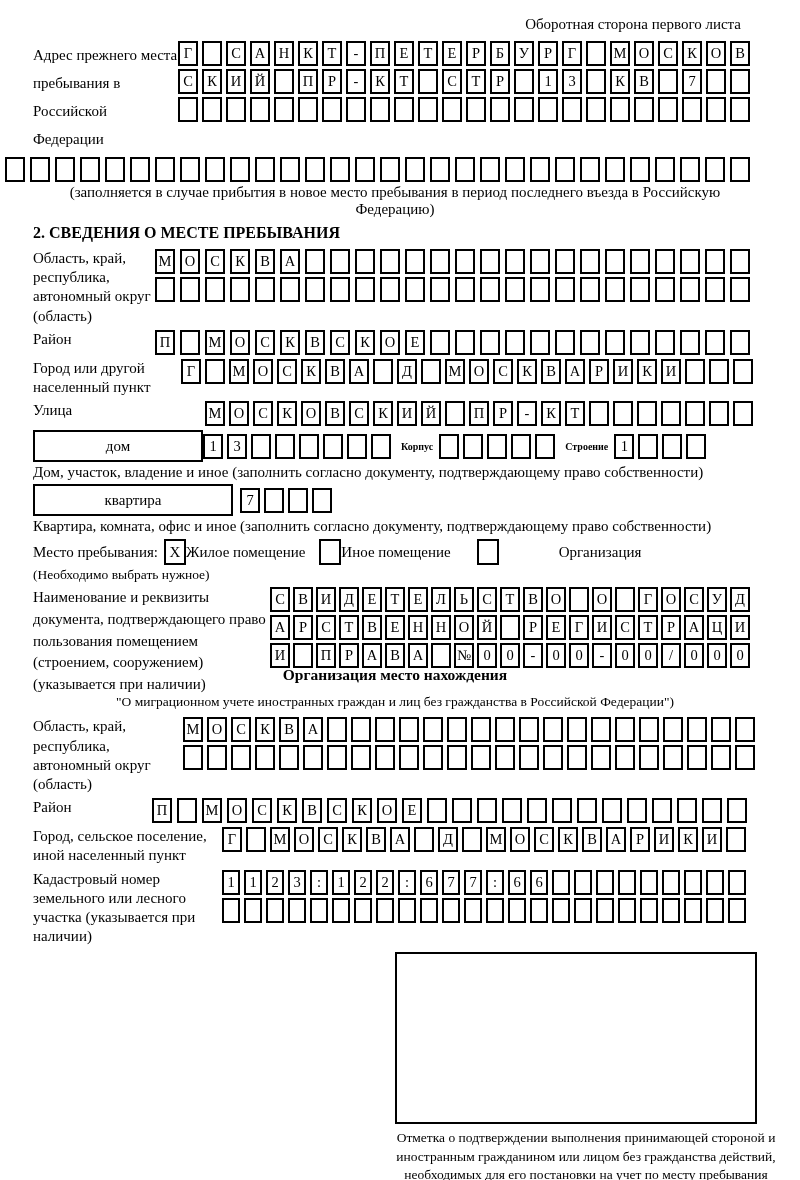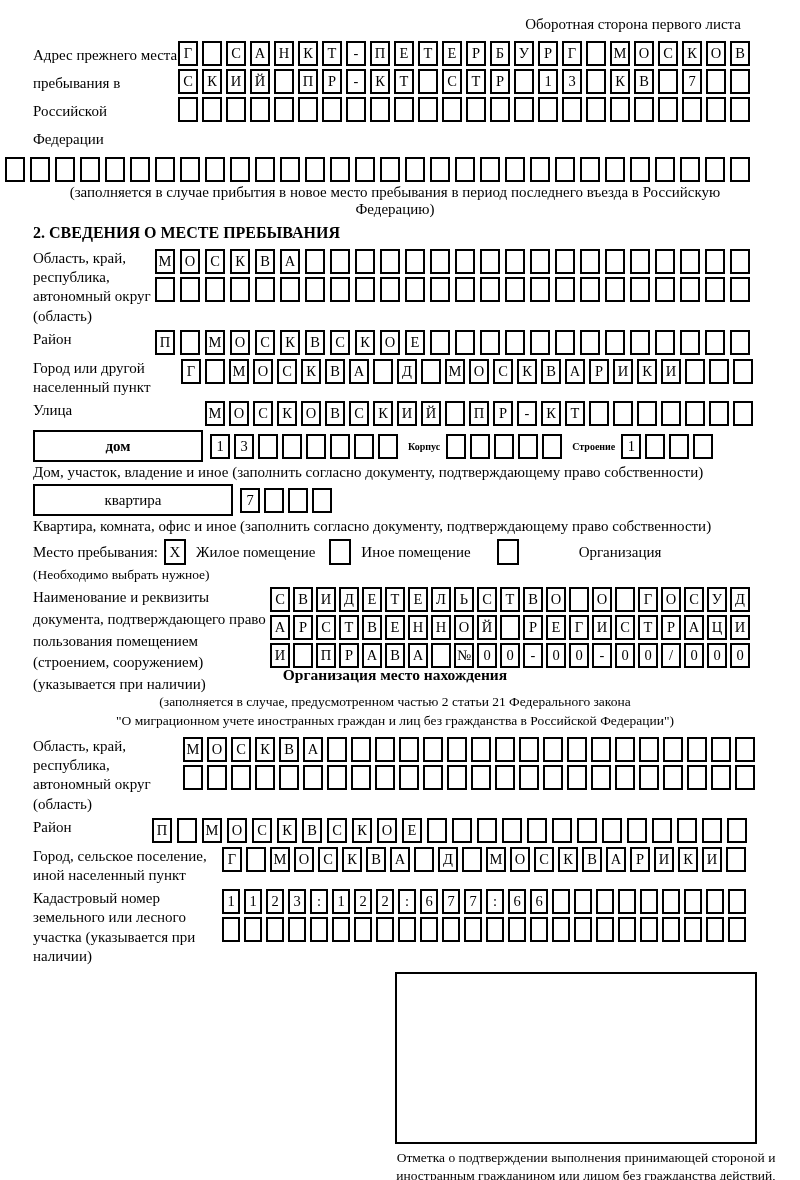"дом" .widebox.dom { font-weight: bold -> none; margin-right: 7px -> none }
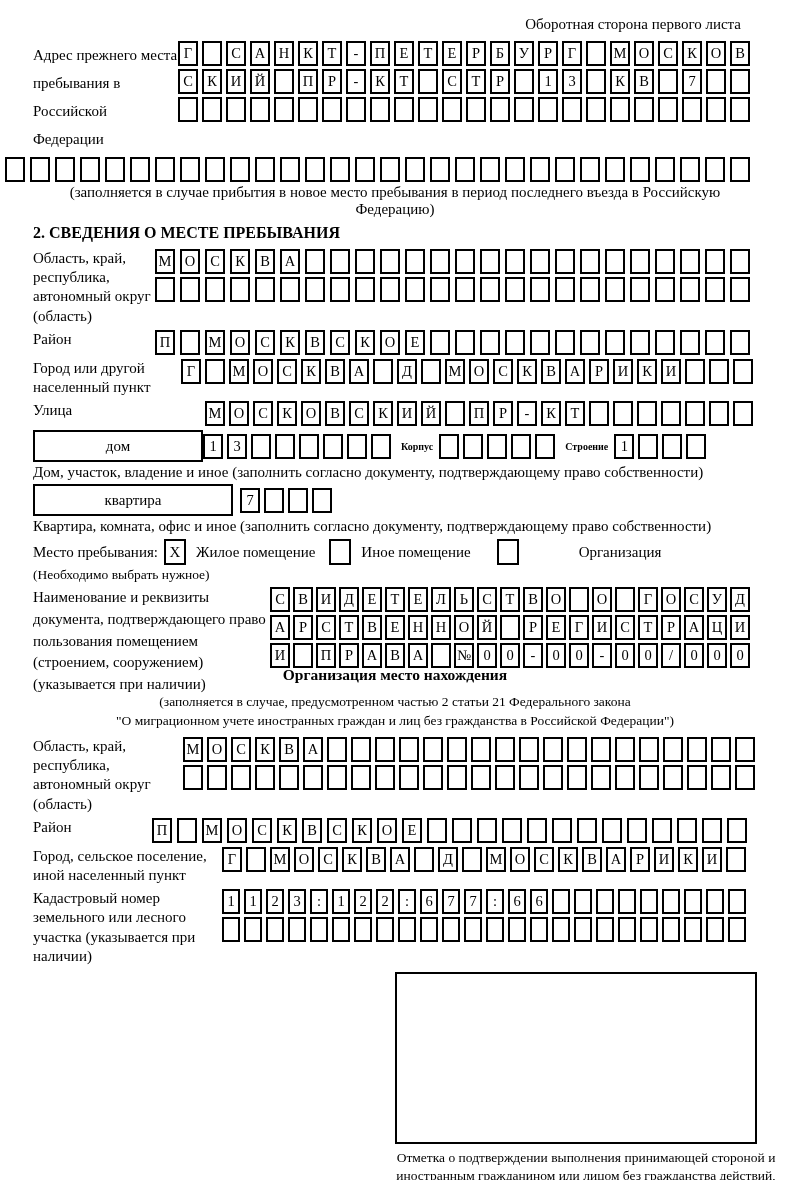"Жилое помещение" .ml10 { margin-left: 10px -> none }
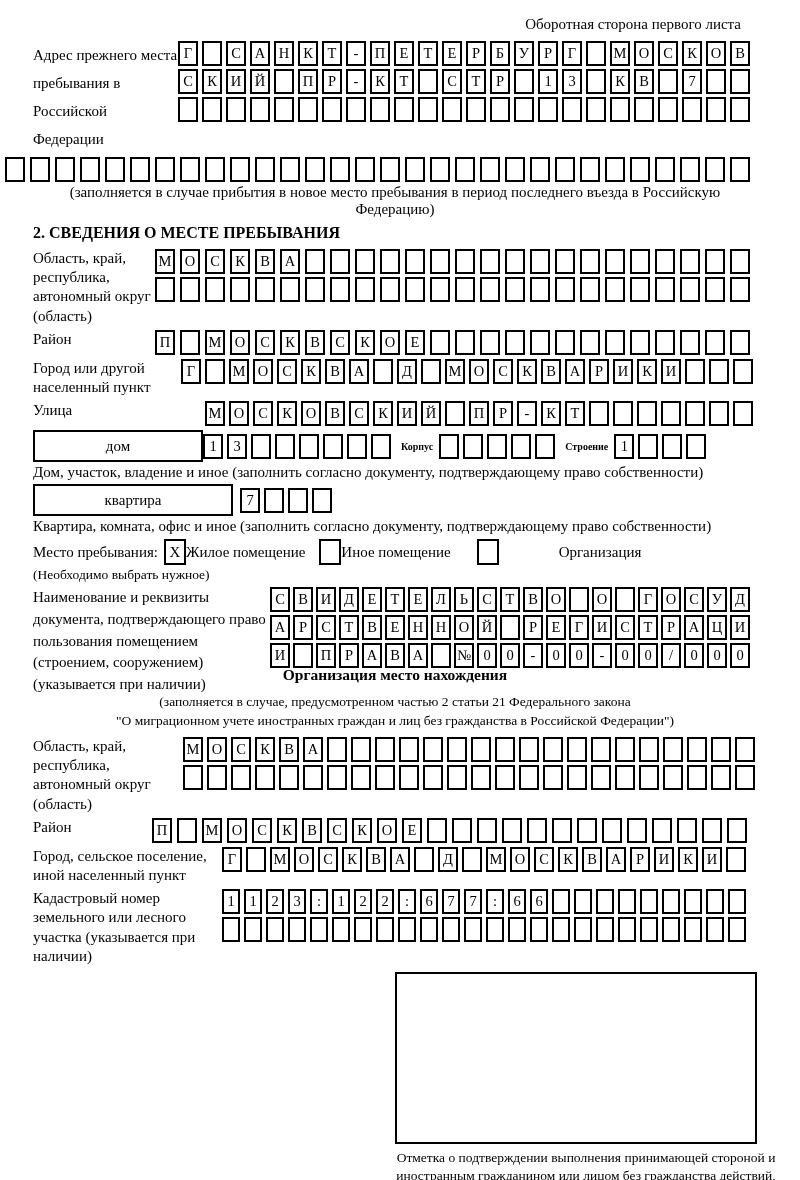"(заполняется в случае, предусмотренном" div.note-center { html: <div>(заполняется в случае, предусмотренном частью 2 статьи 21 Федерального закона</div> -> none }
